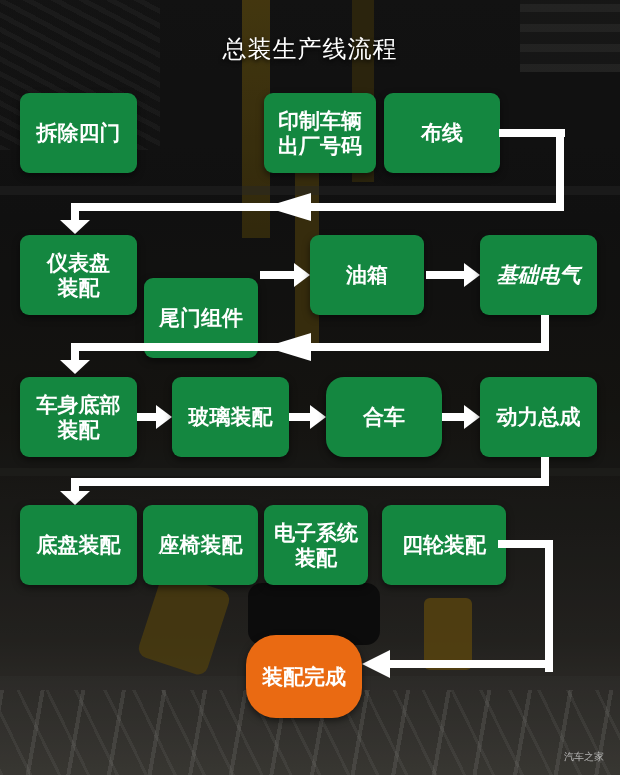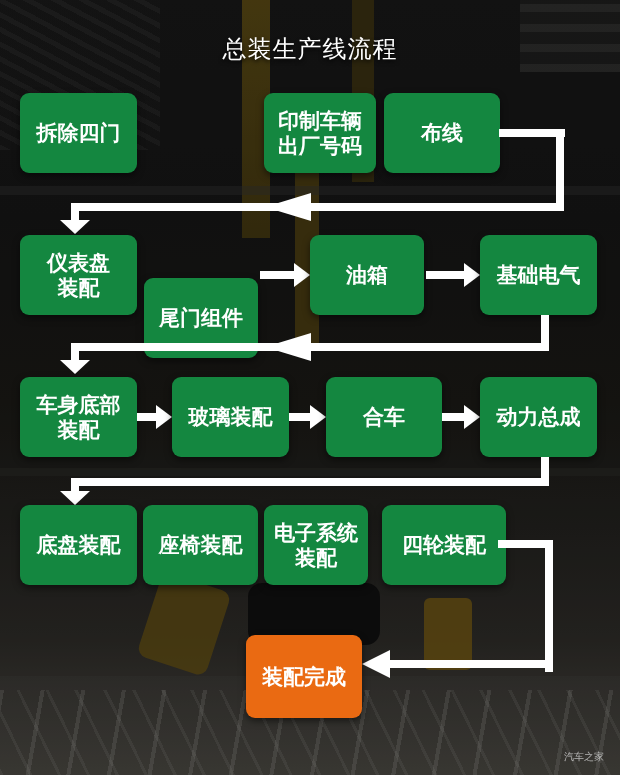"基础电气" div.step { font-style: none -> italic }
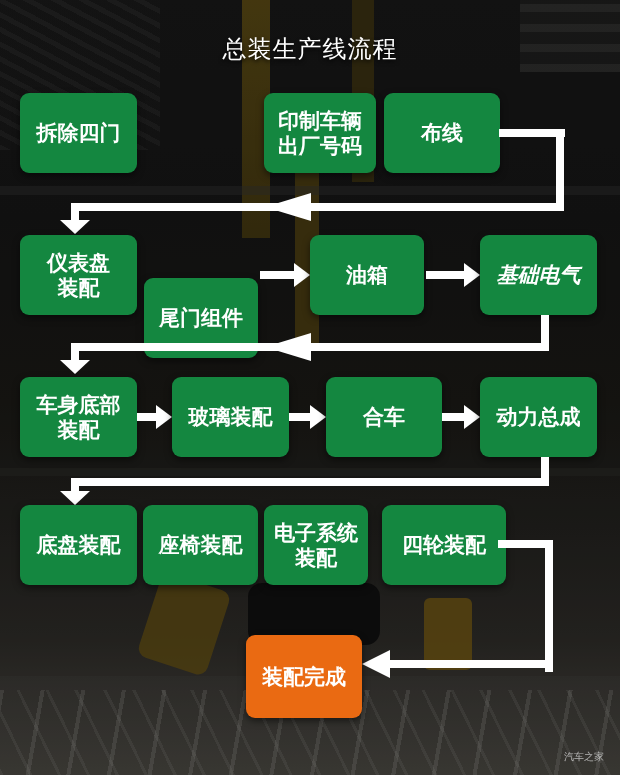"合车" div.step { border-radius: none -> 18px }
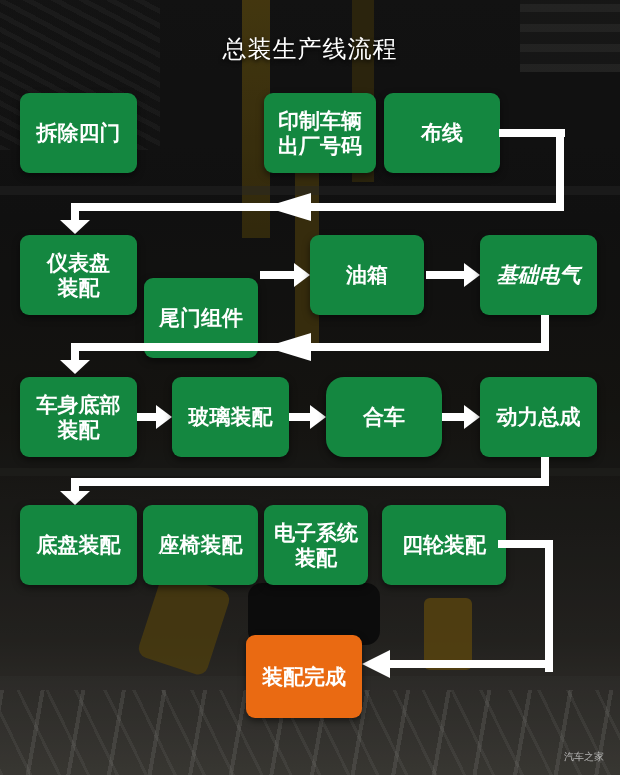"装配完成" div.step { border-radius: none -> 30px }
